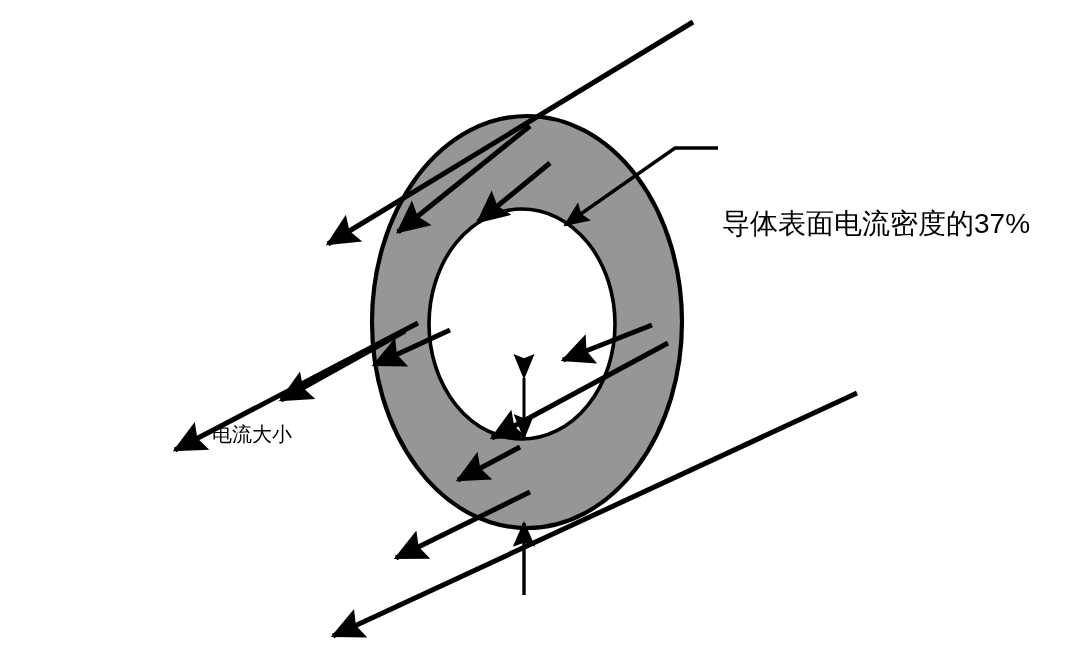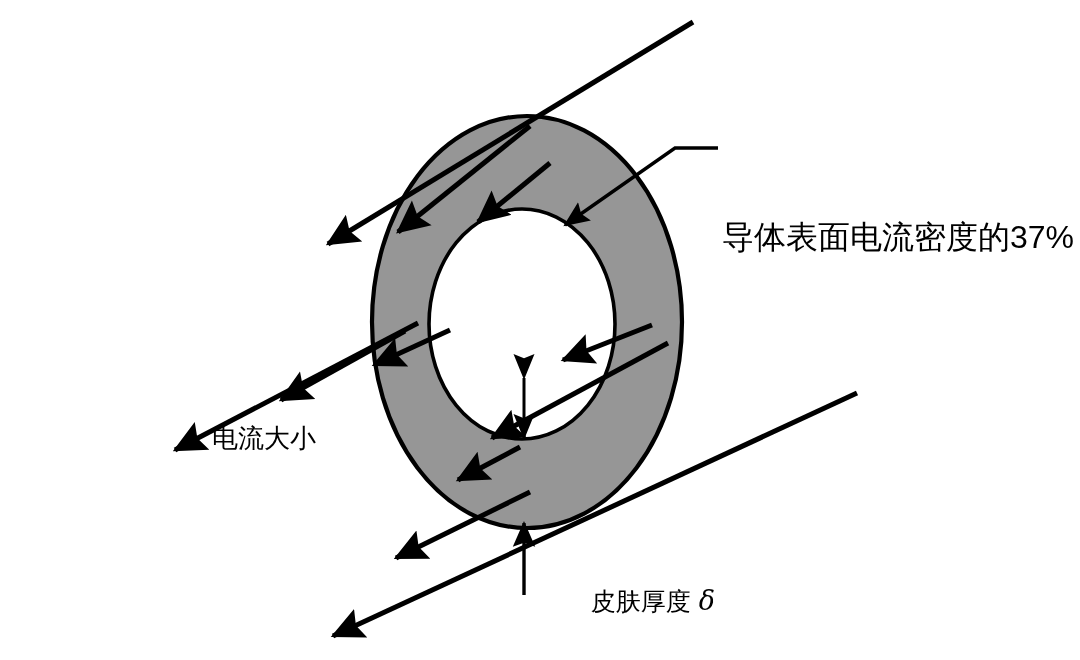"导体表面电流密度的37%" #label-depth { font-size: 32px -> 28px }
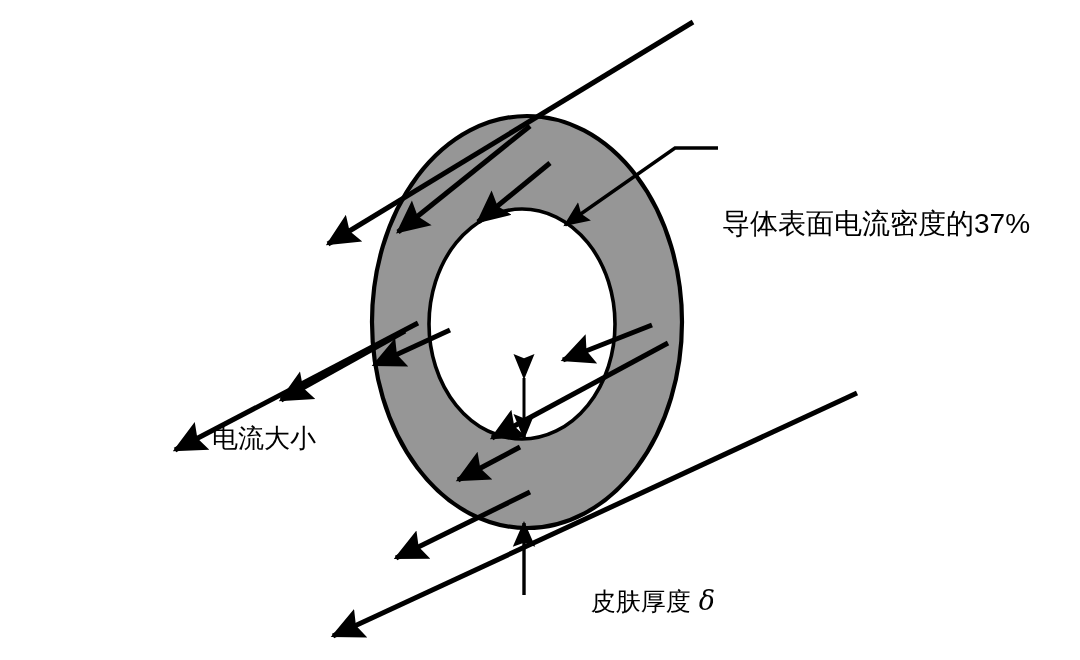"电流大小" #label-current { font-size: 26px -> 20px }
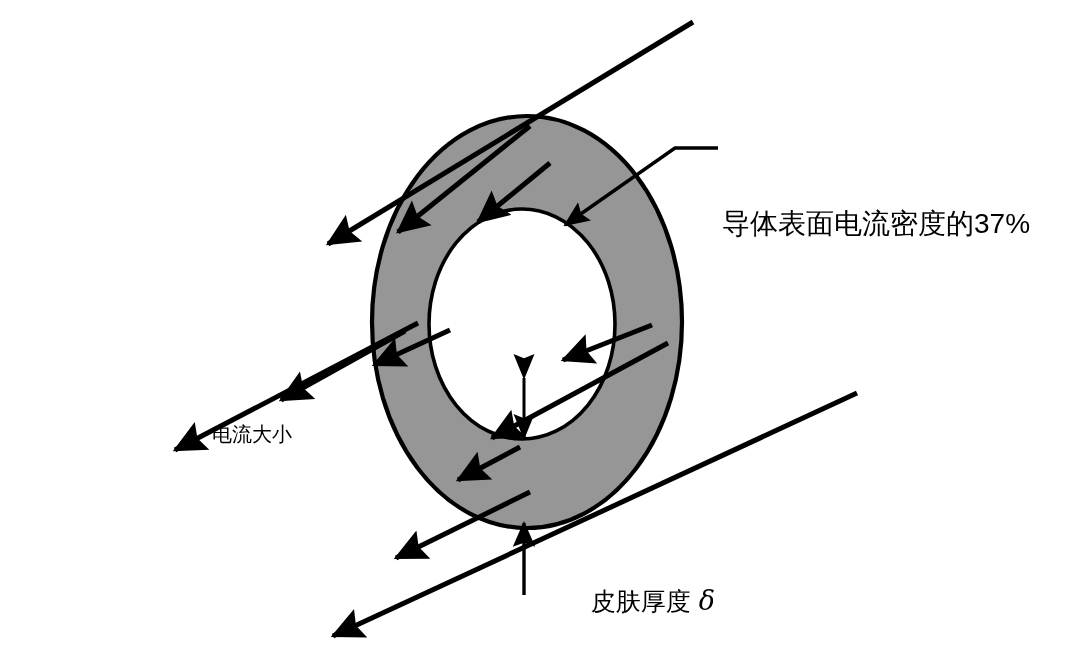"皮肤厚度 δ" div.label { html: <div> <span>皮肤厚度</span><span>δ</span> </div> -> none }
